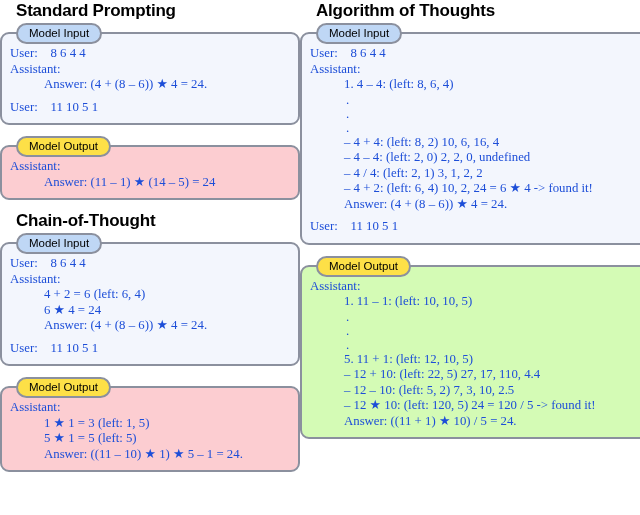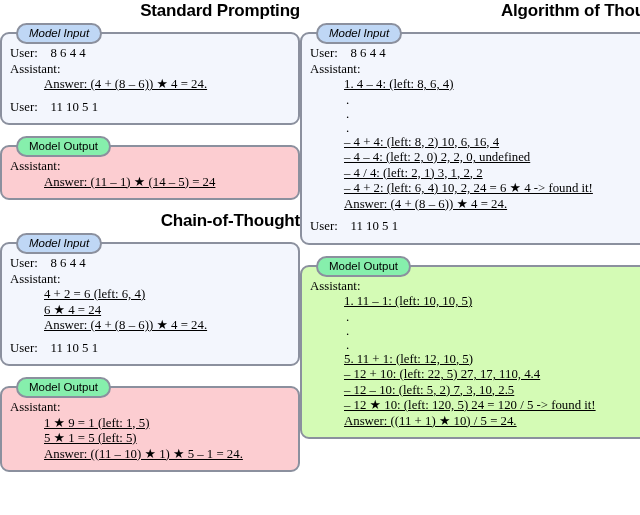"Standard Prompting" .section-title { margin: 0 -> 16px; text-align: right -> left }
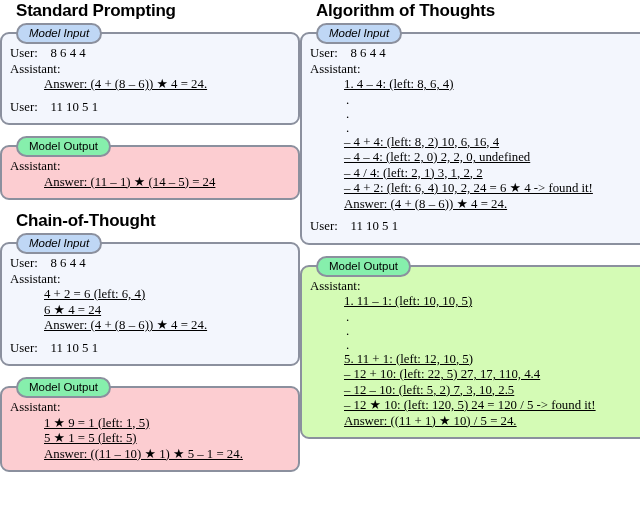"Model Input" .tag-blue { font-style: italic -> none }
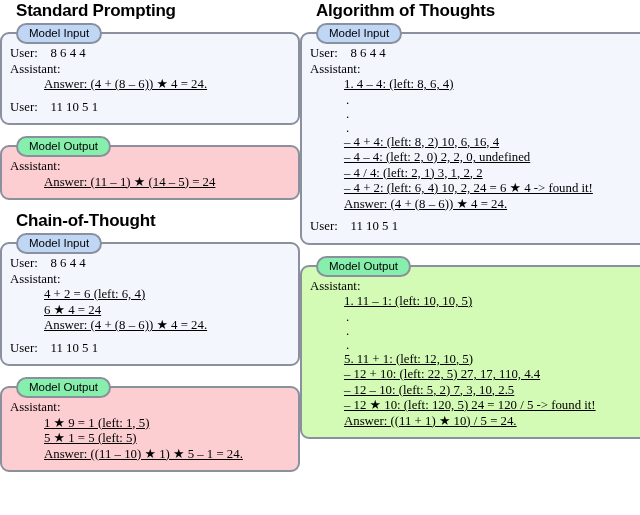"User: 8 6 4 4" .panel-body { color: #000000 -> #1d4ed8 }
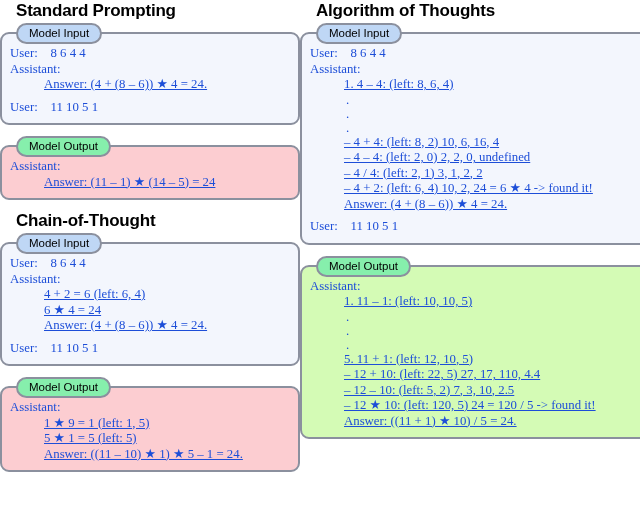"Answer: (4 + (8 –" .indent-1 { text-decoration: underline -> none }
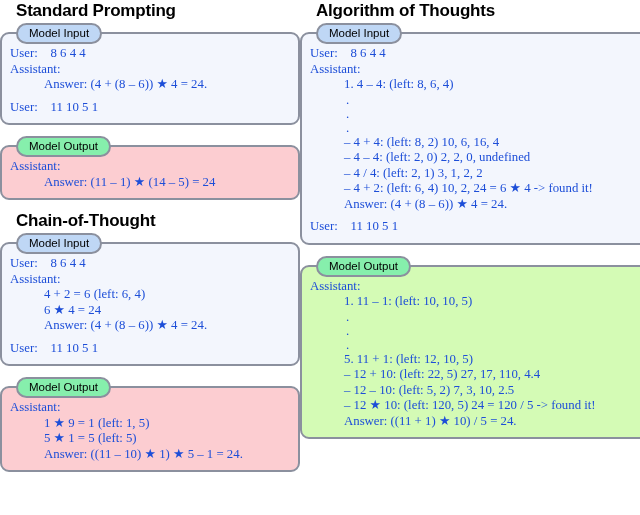"Model Output" .tag-orange { background: #86efac -> #fde047 }
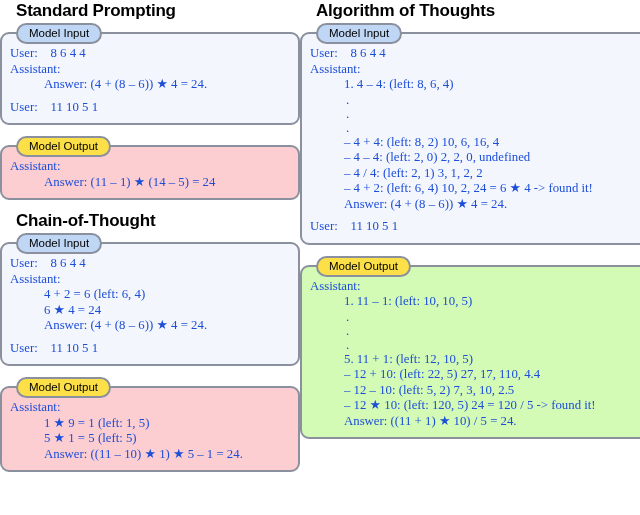"1 ★ 9 = 1" div.line { text: 9 = 1 -> 1 = 3 }
